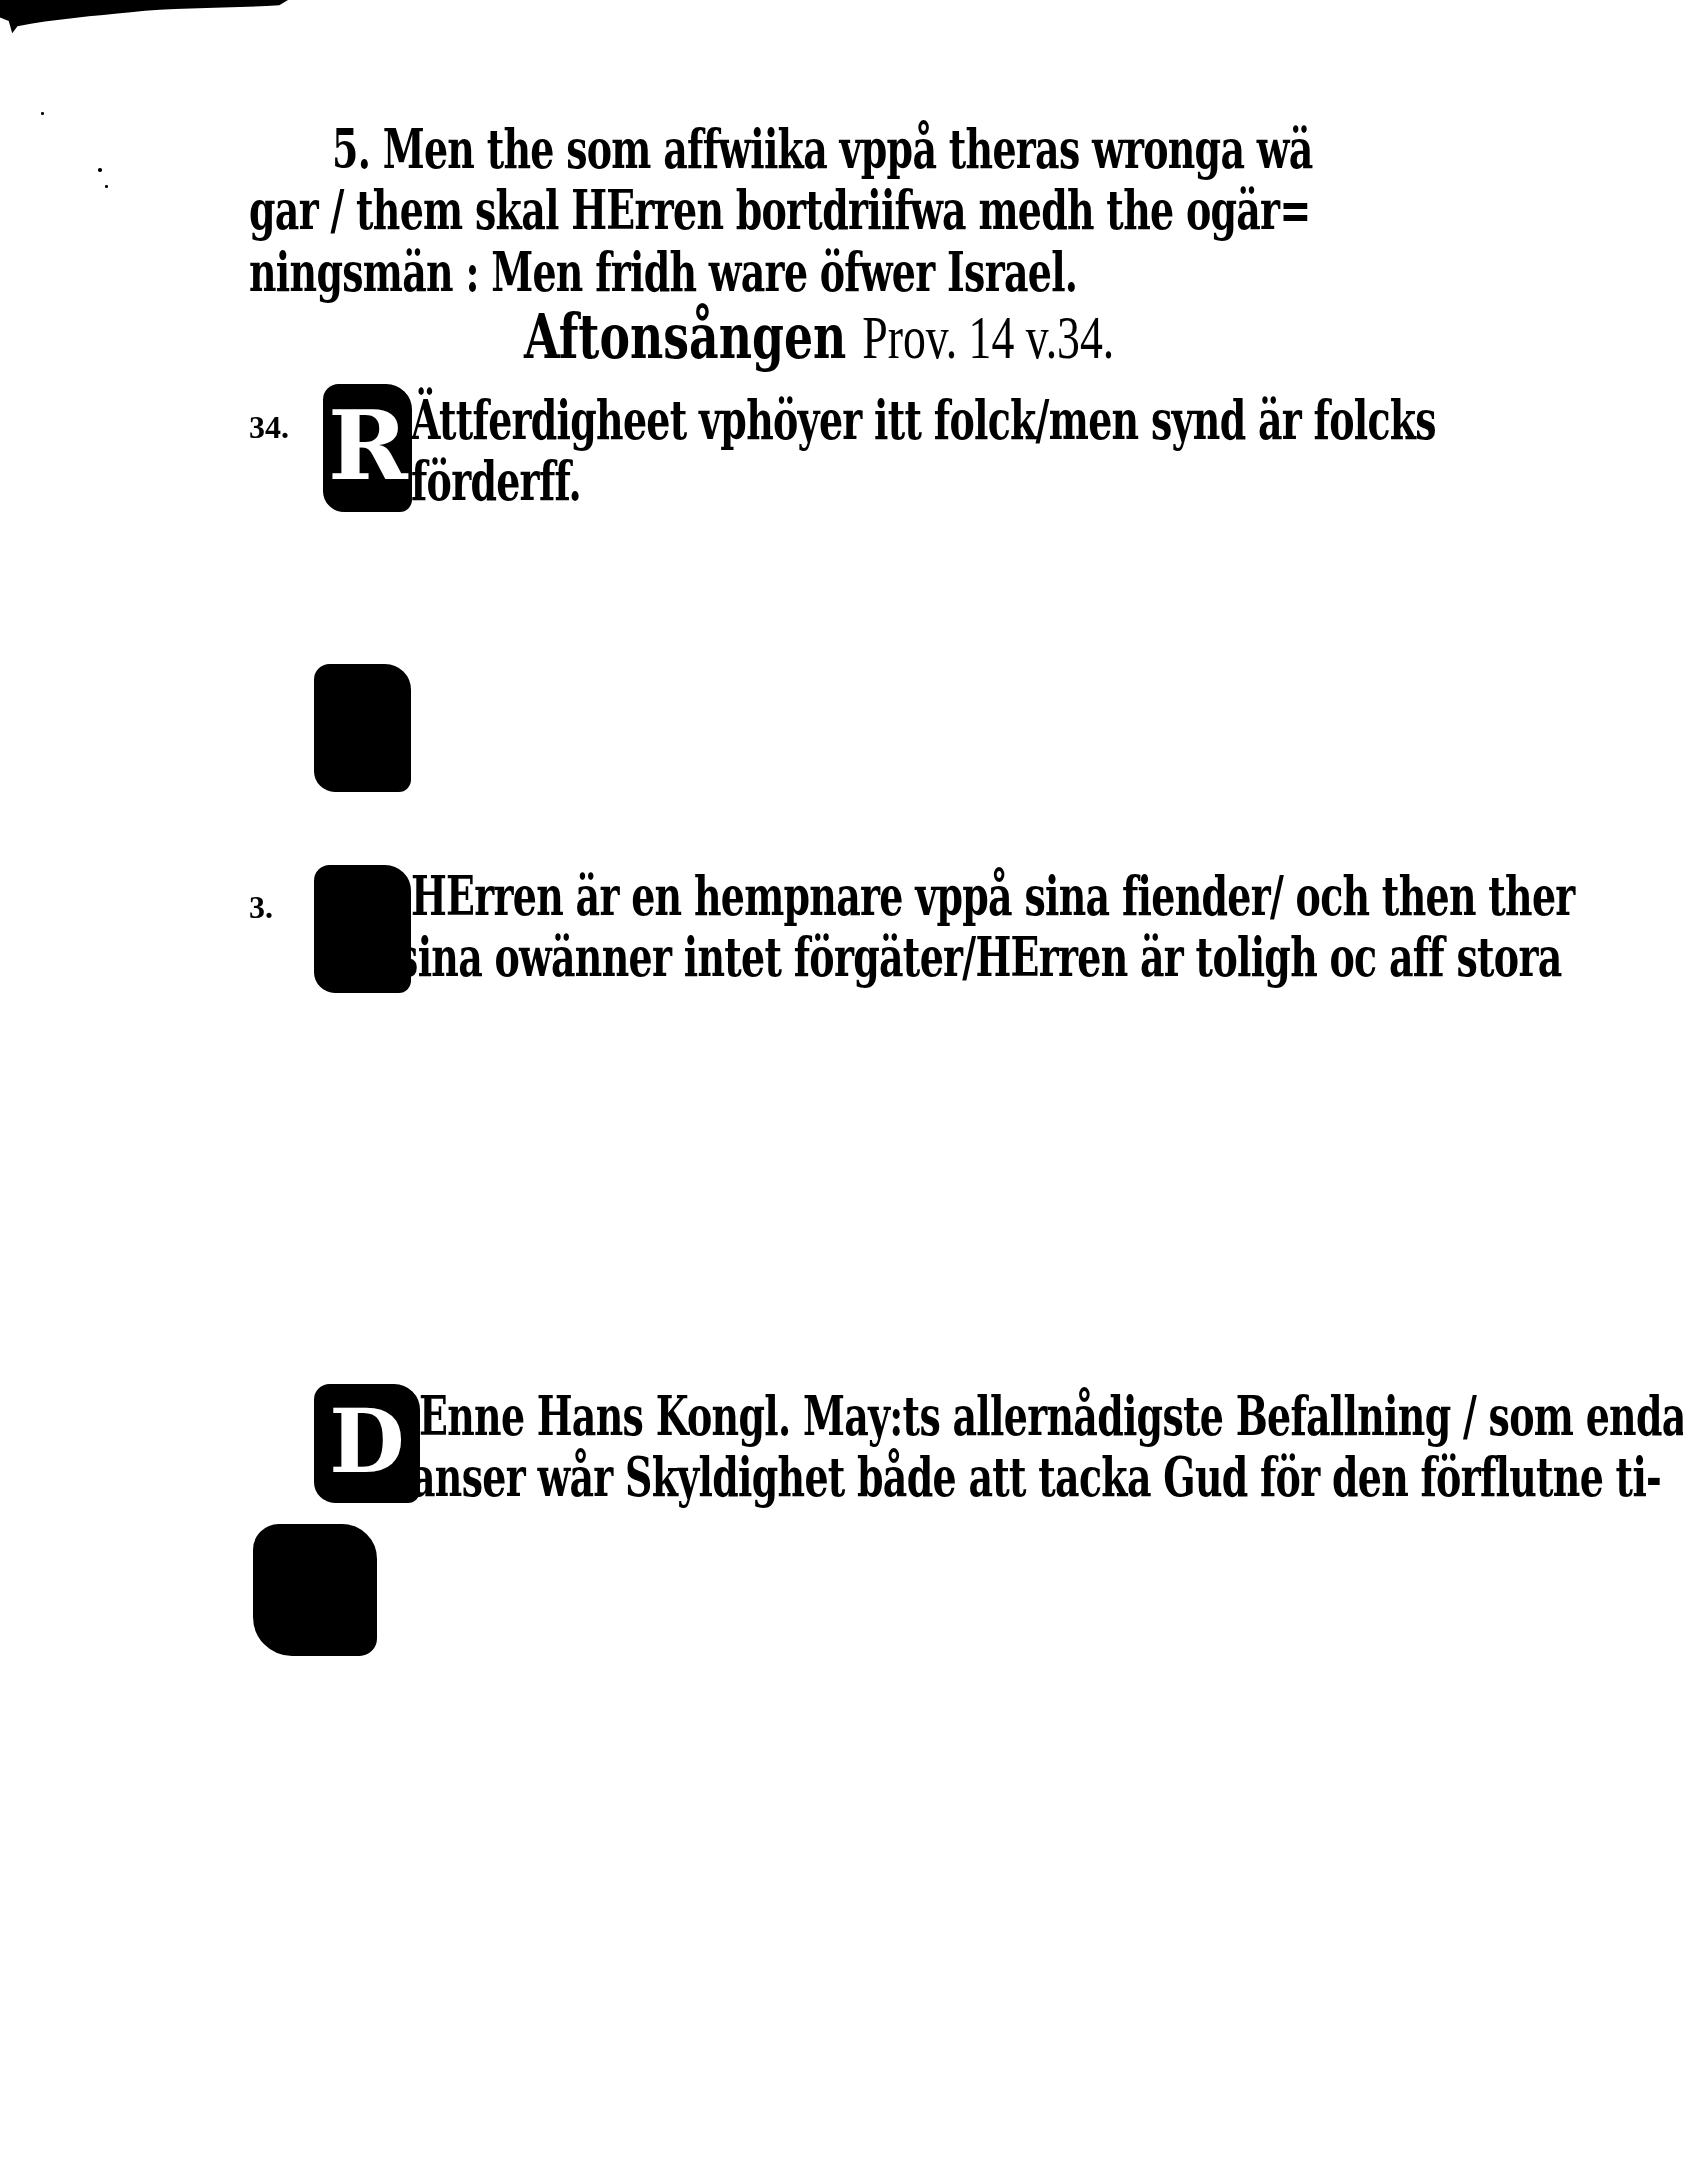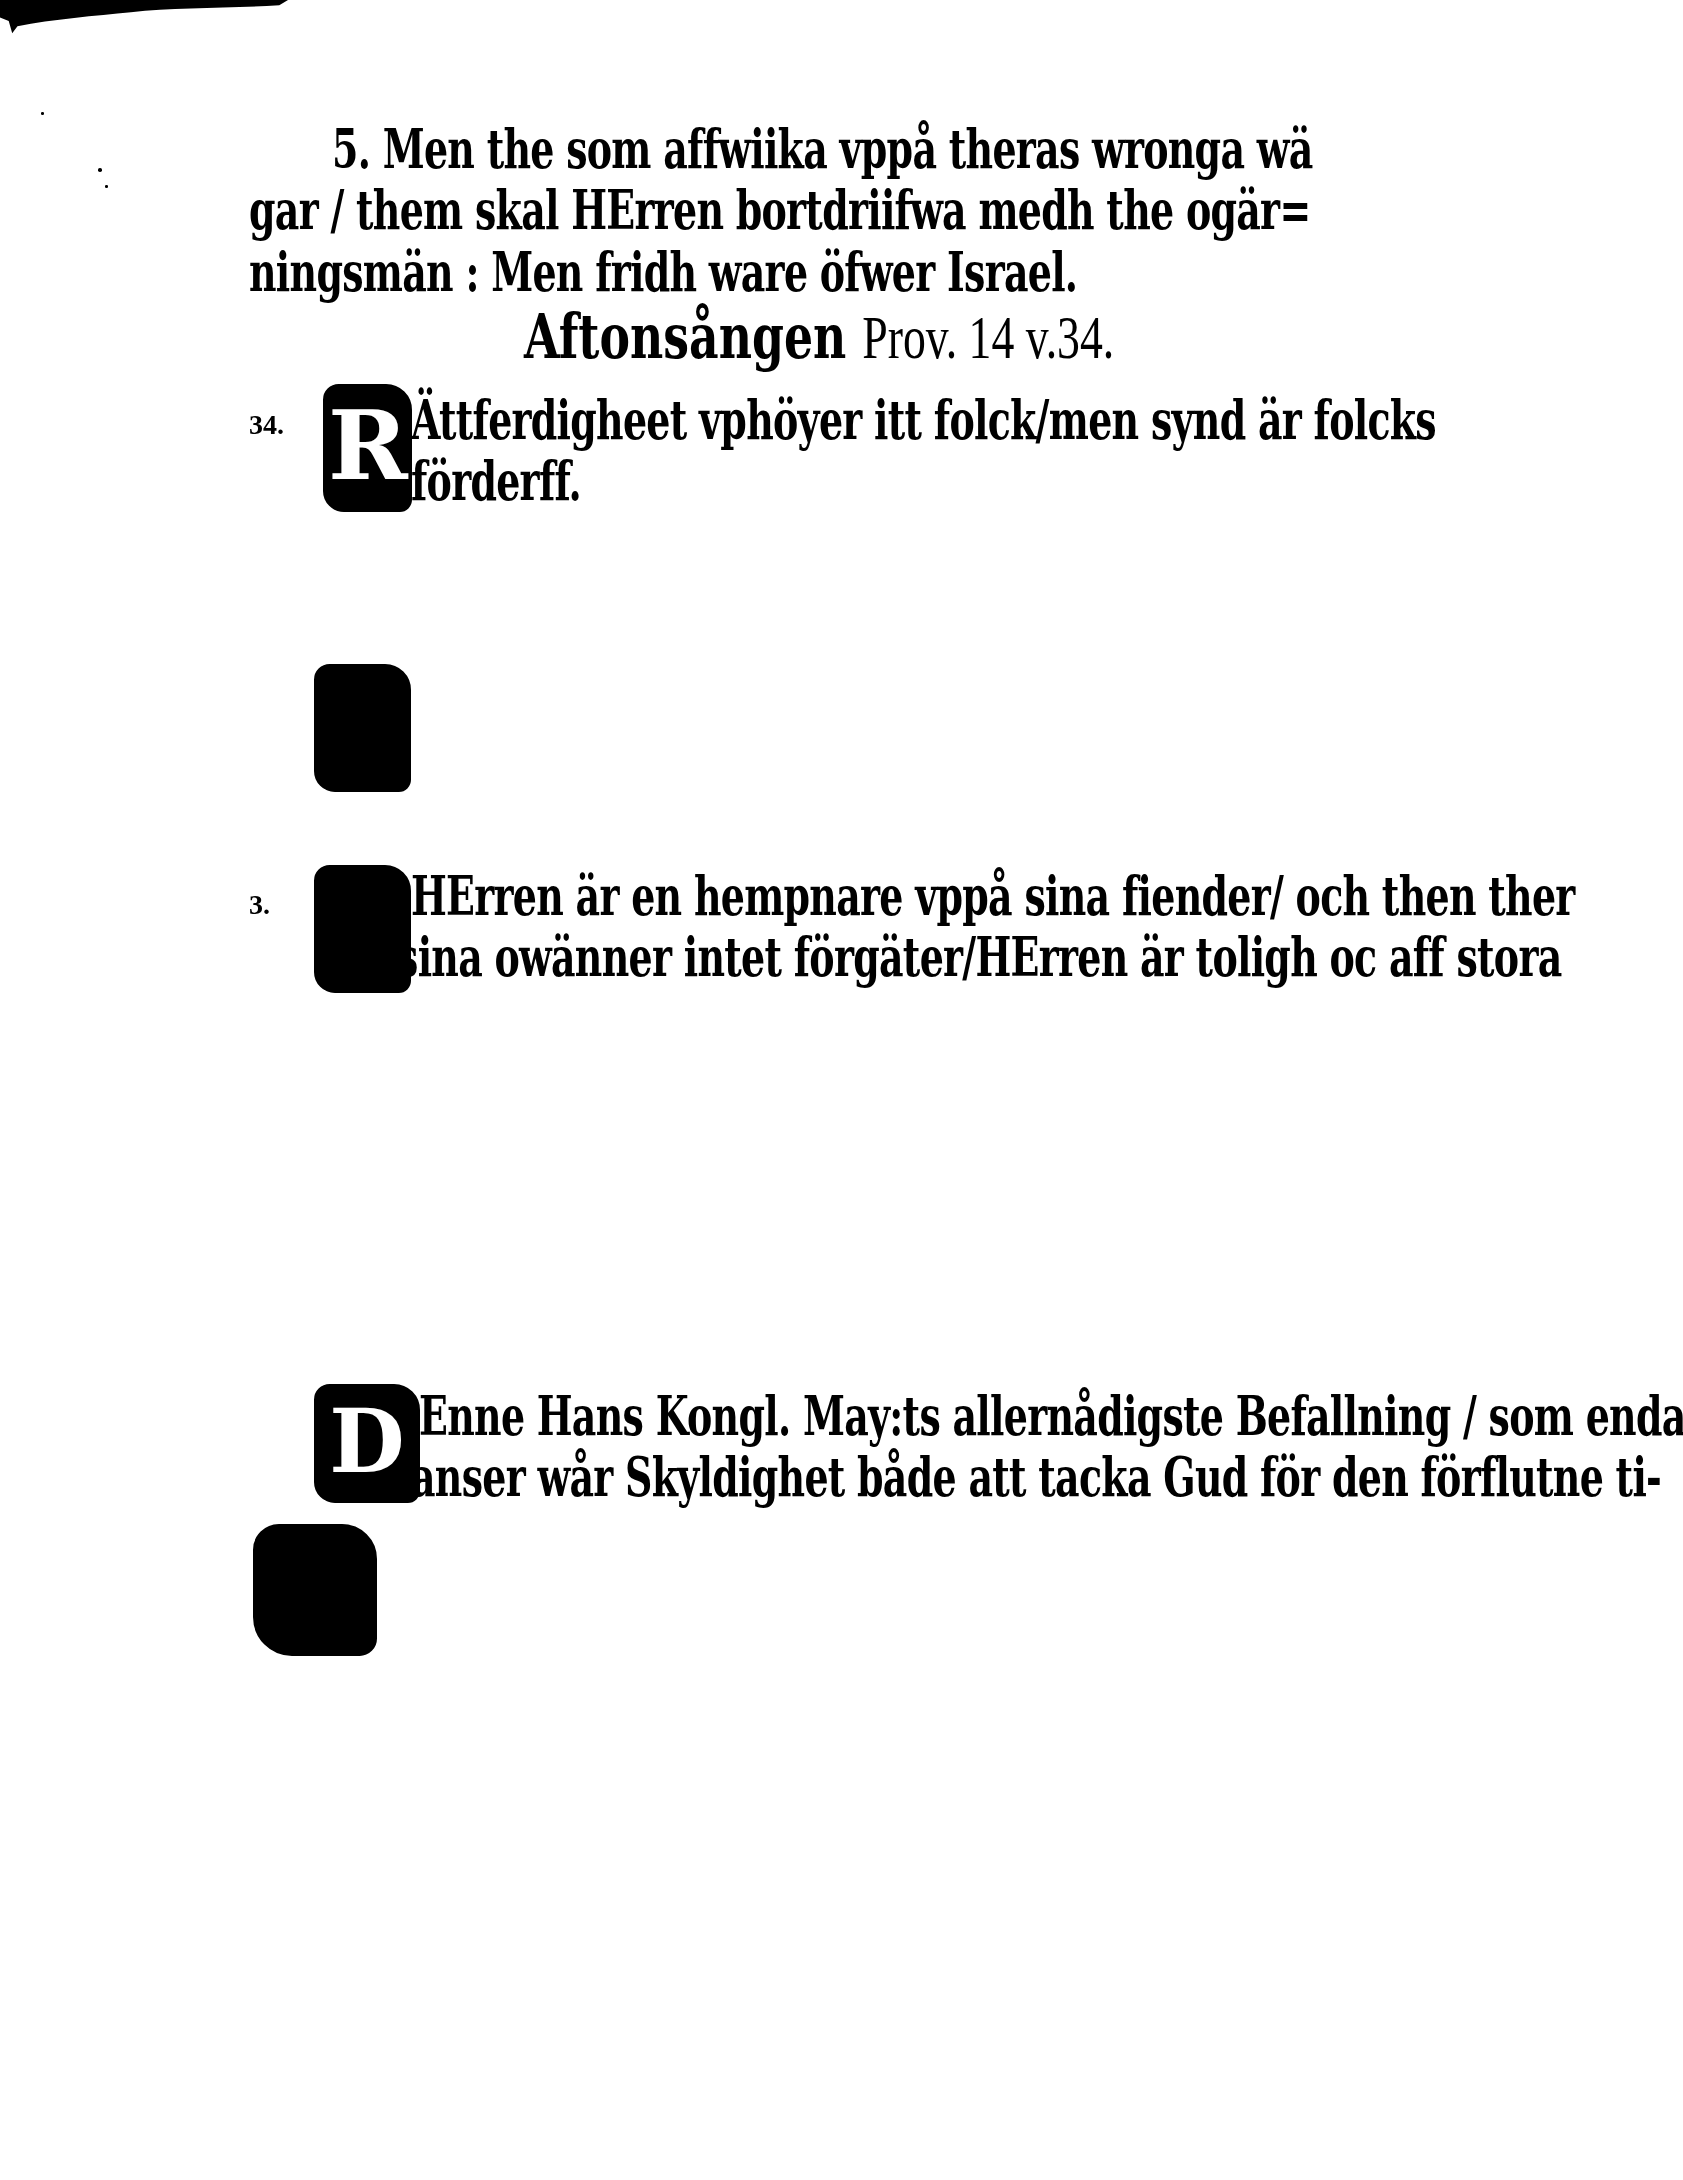"34." .num { font-size: 28px -> 32px }
